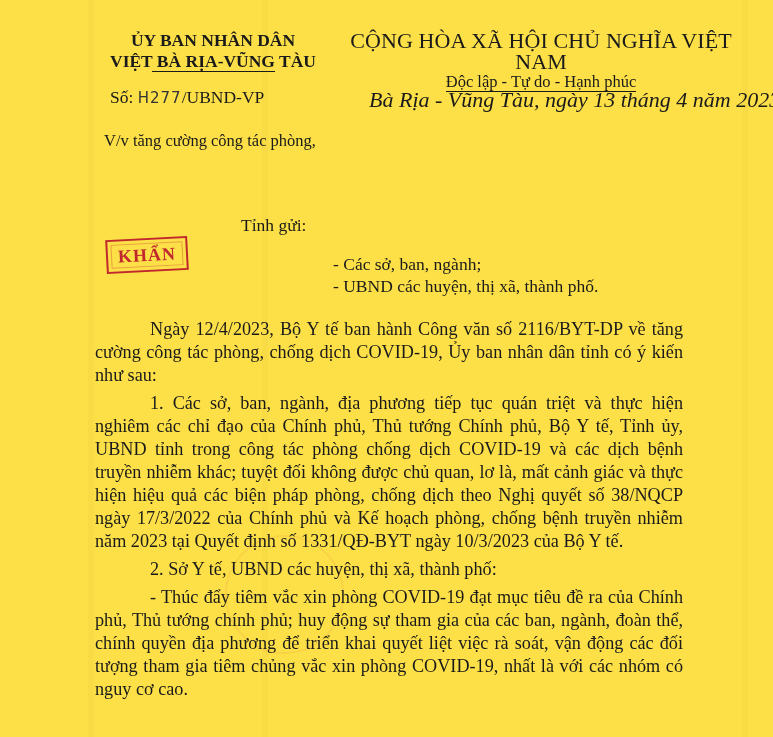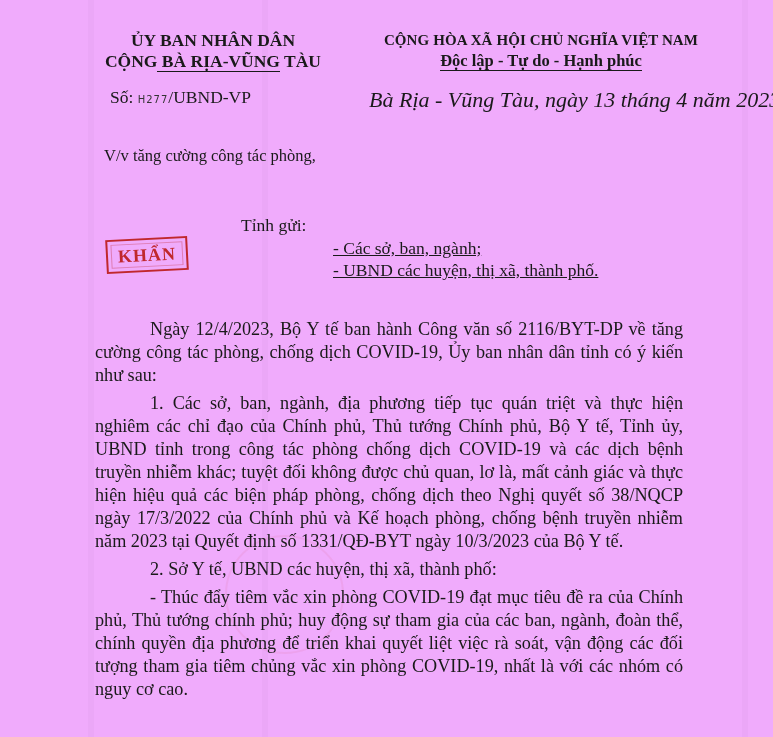"ỦY BAN NHÂN DÂN" .page { background: #f0abfc -> #fde047 }
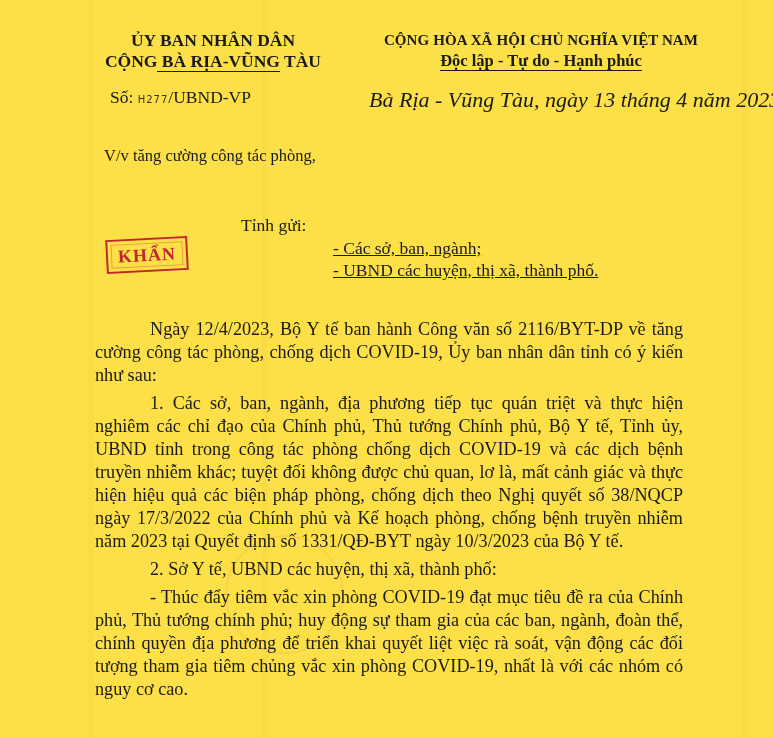"CỘNG HÒA XÃ HỘI CHỦ" .hdr-right .nation { font-size: 15px -> 22px; font-weight: bold -> normal }
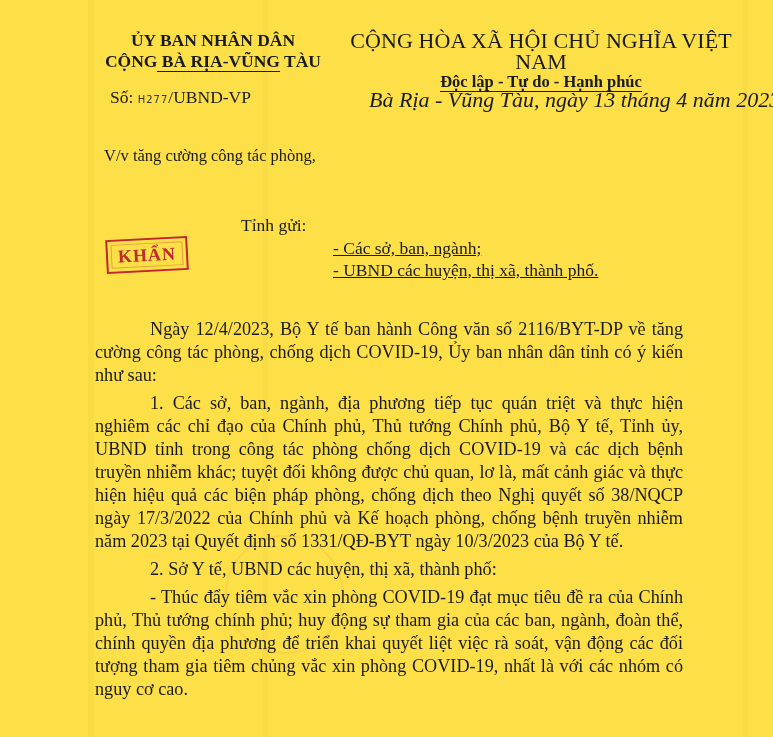"CỘNG" span { text: CỘNG -> VIỆT }
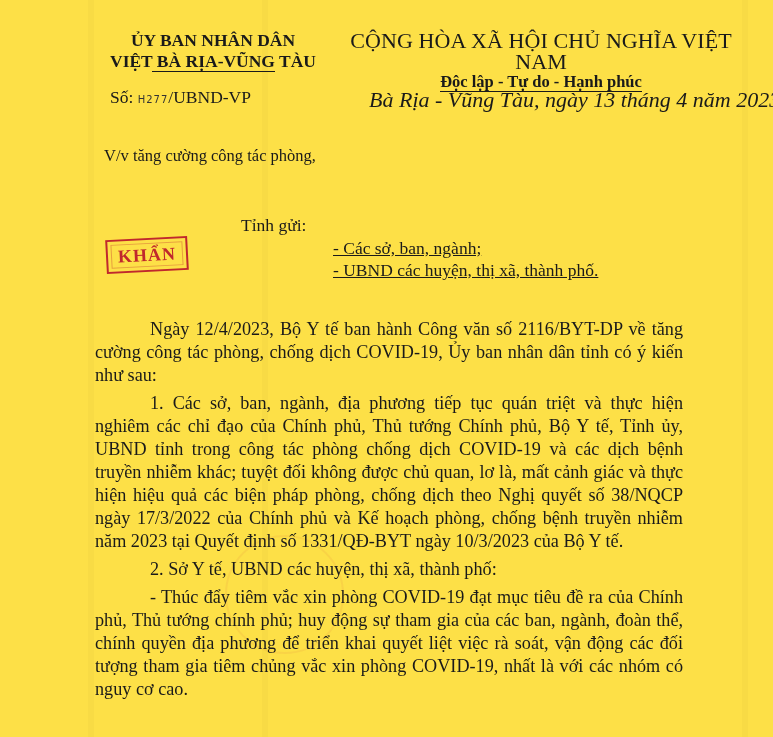"Độc lập - Tự do" .hdr-right .motto { font-weight: bold -> normal }
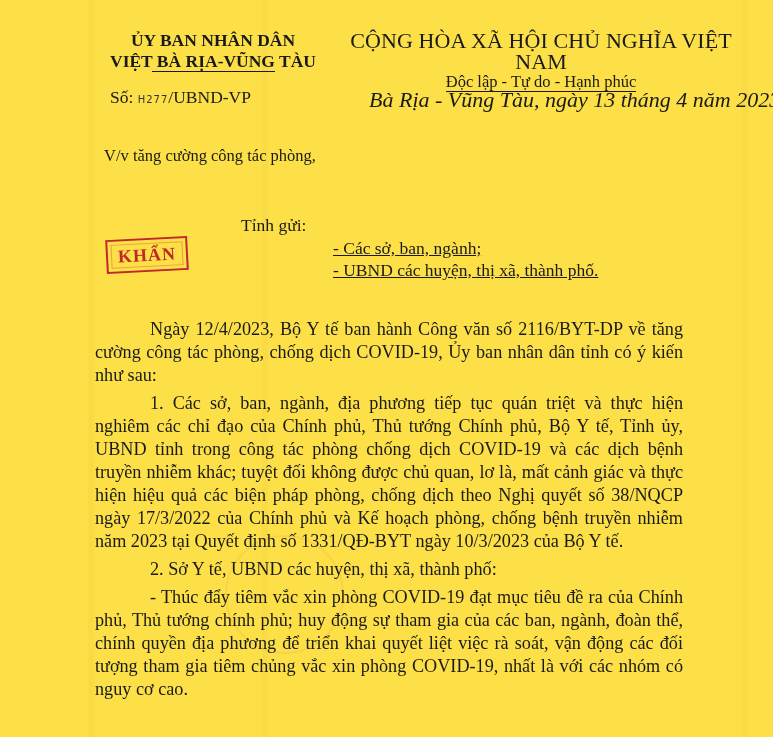"H277" .docno .hand { font-size: 10px -> 15px }
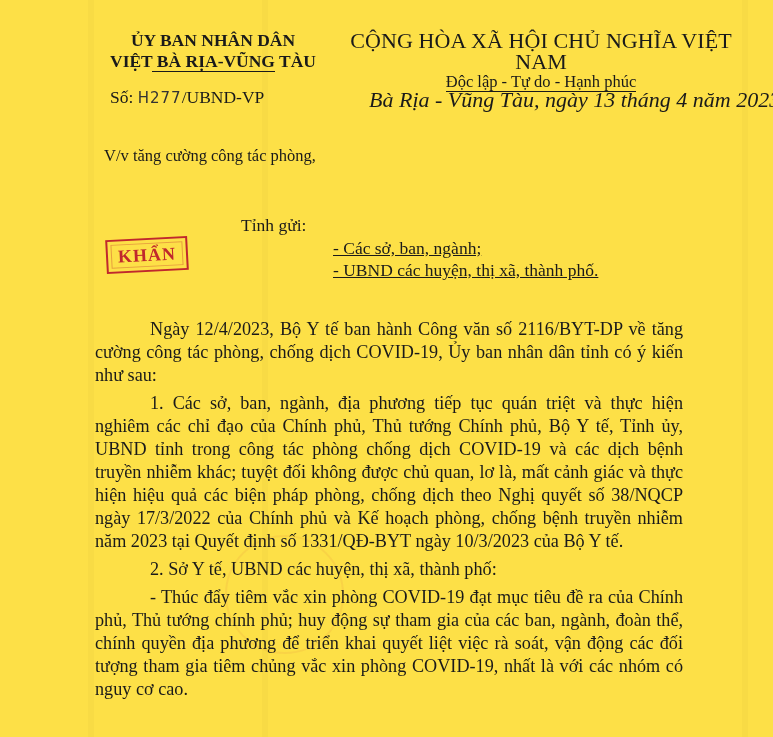"V/v tăng cường công tác" .subject { margin-top: 15px -> none }
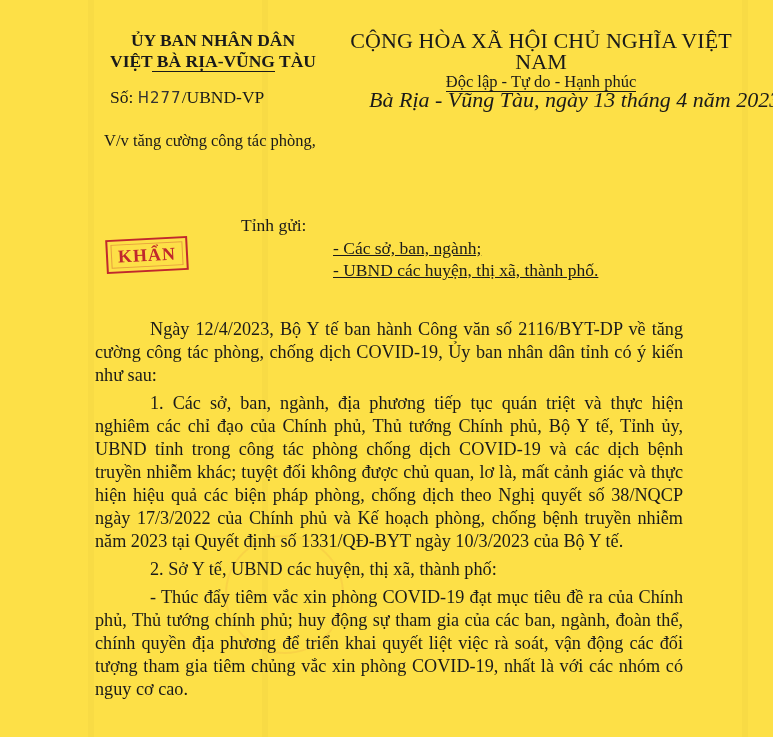"- Các sở, ban, ngành;" .recipients { text-decoration: underline -> none; top: 237px -> 253px }
